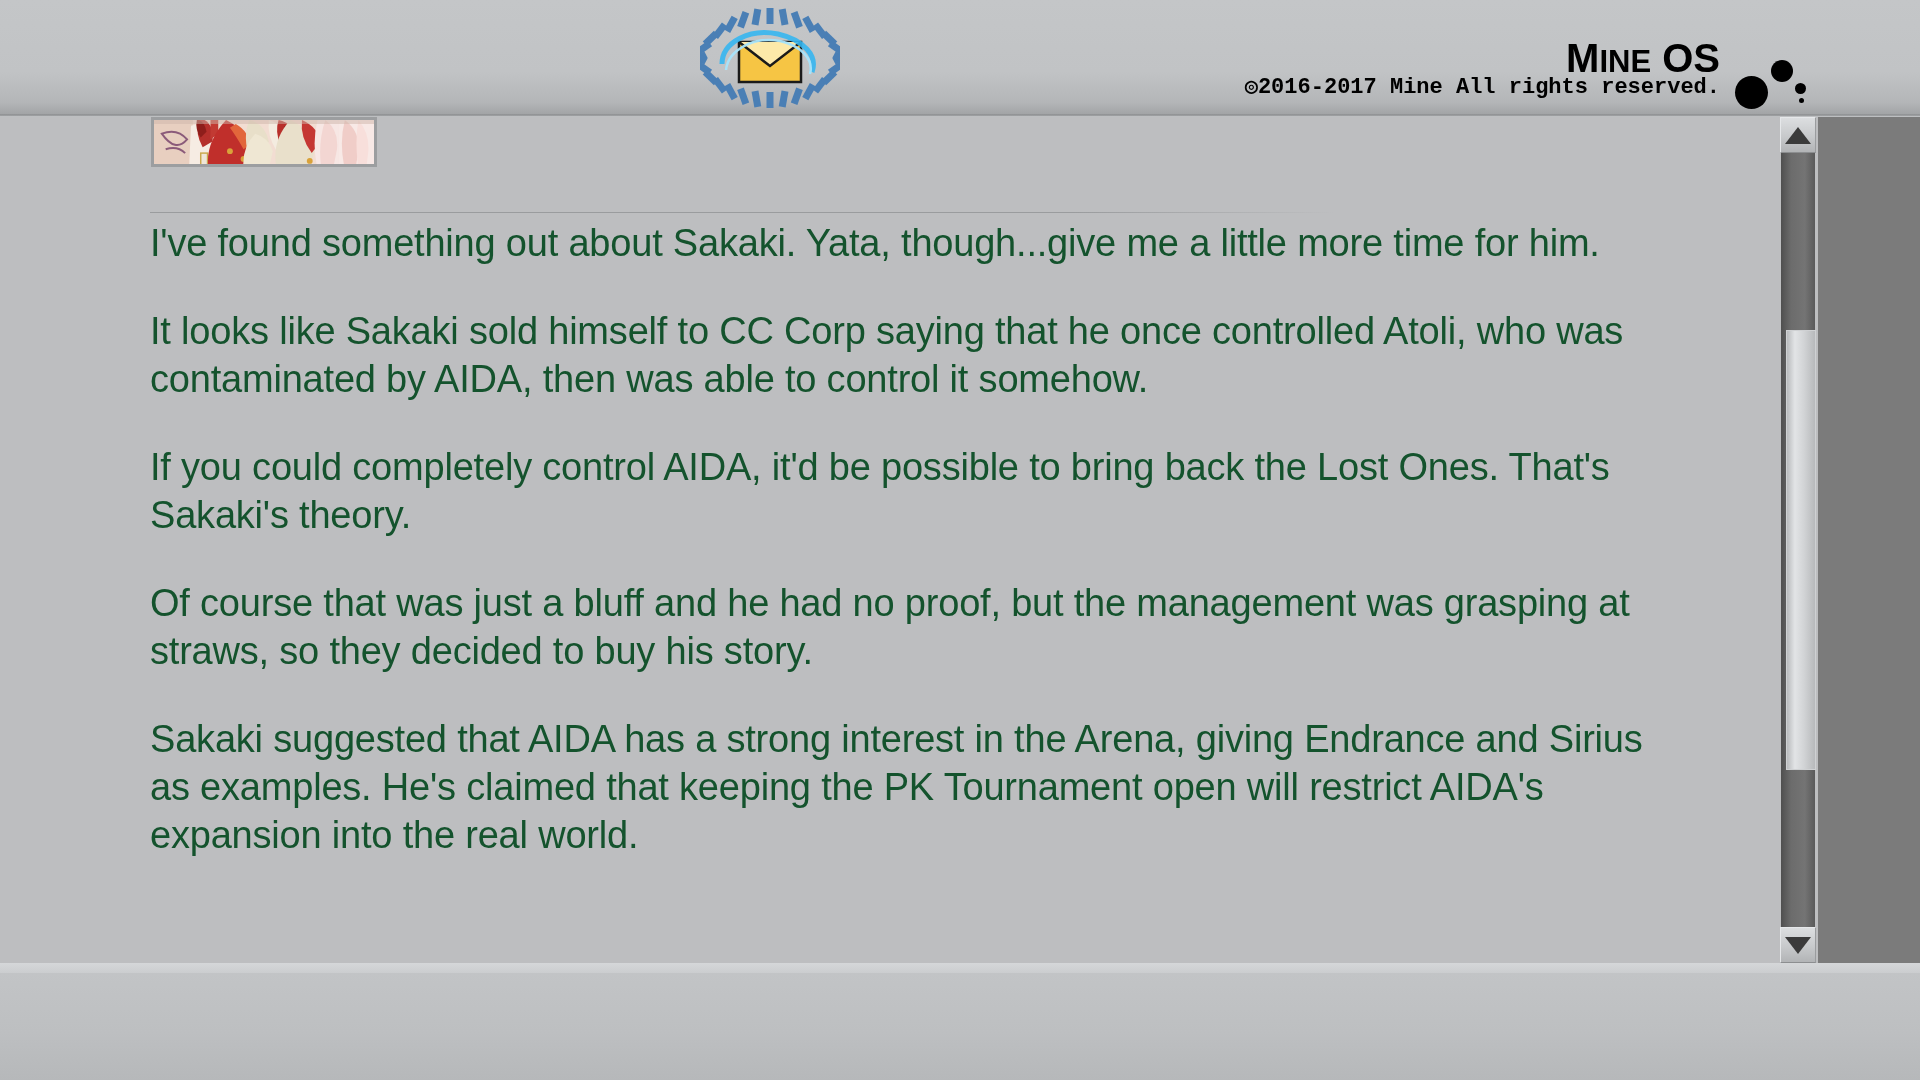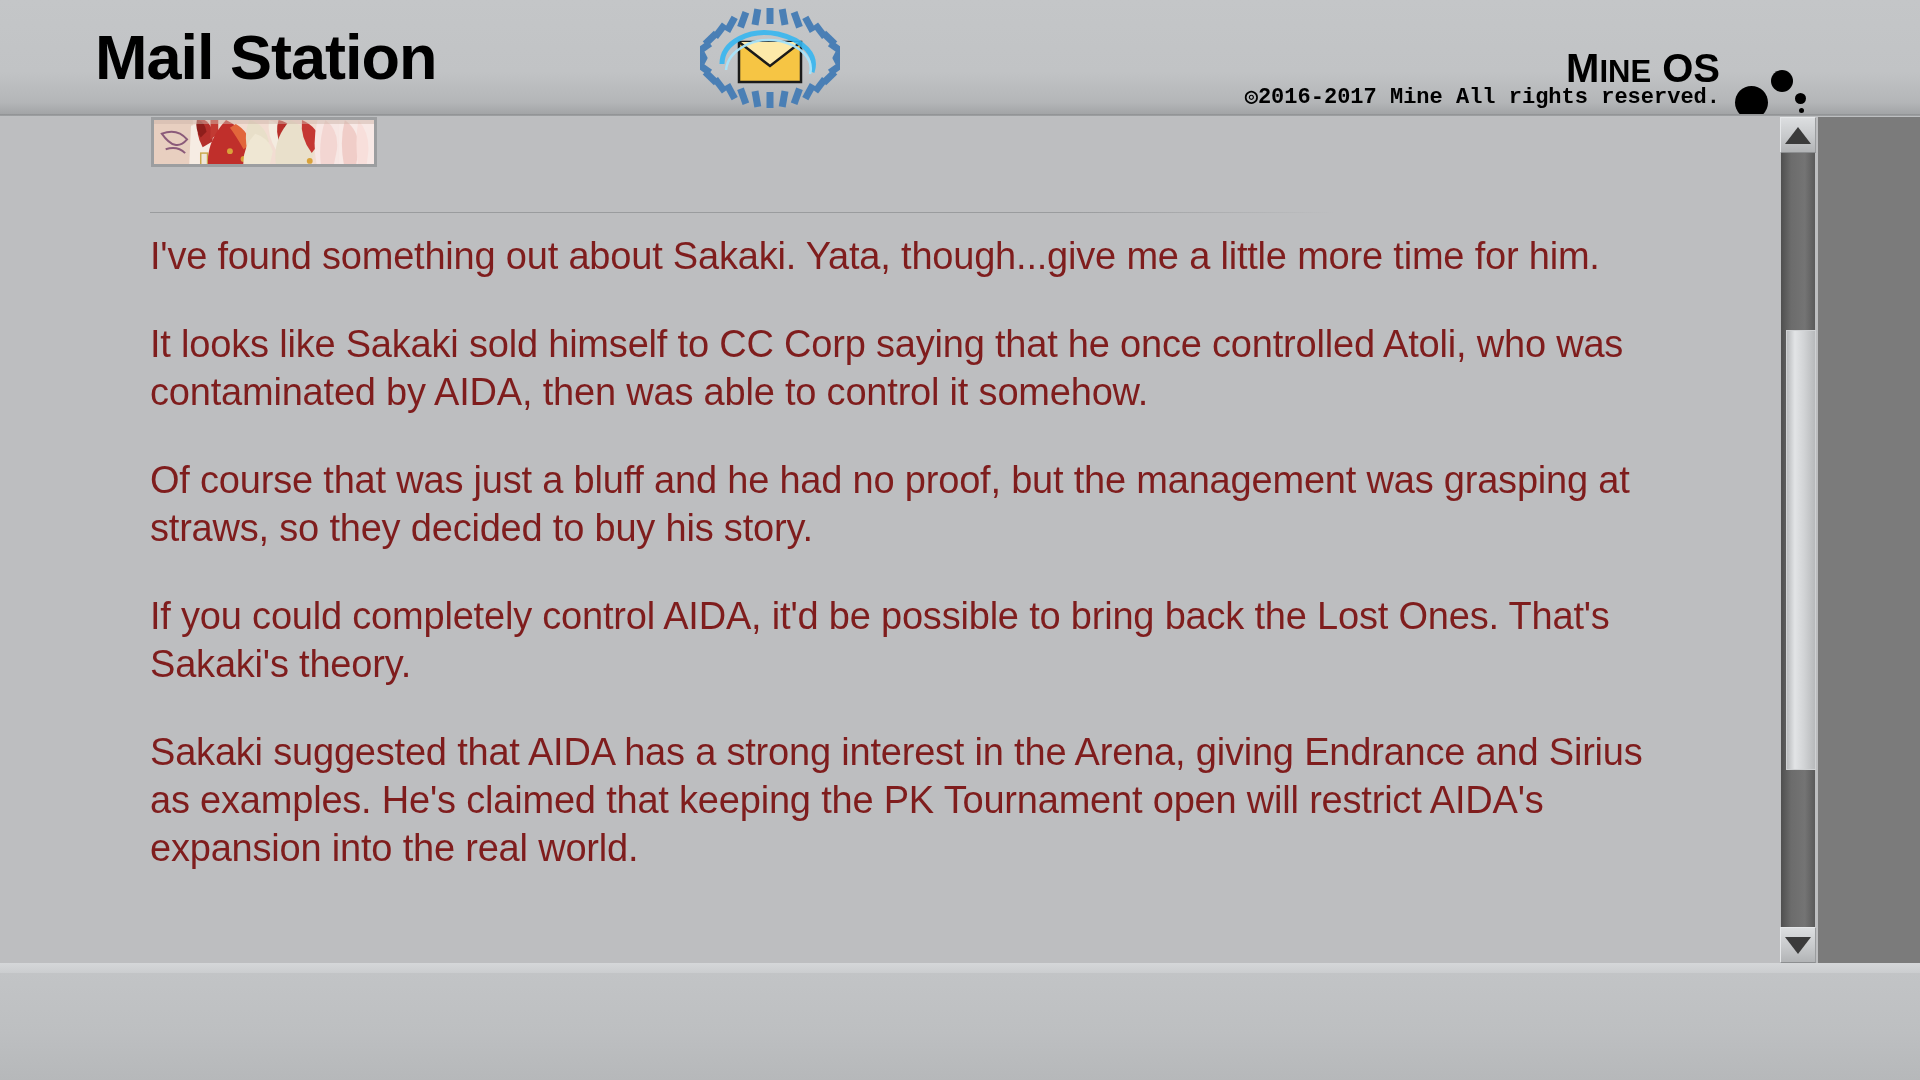"Mail Station" div.app-title { html: <div>Mail Station</div> -> none }
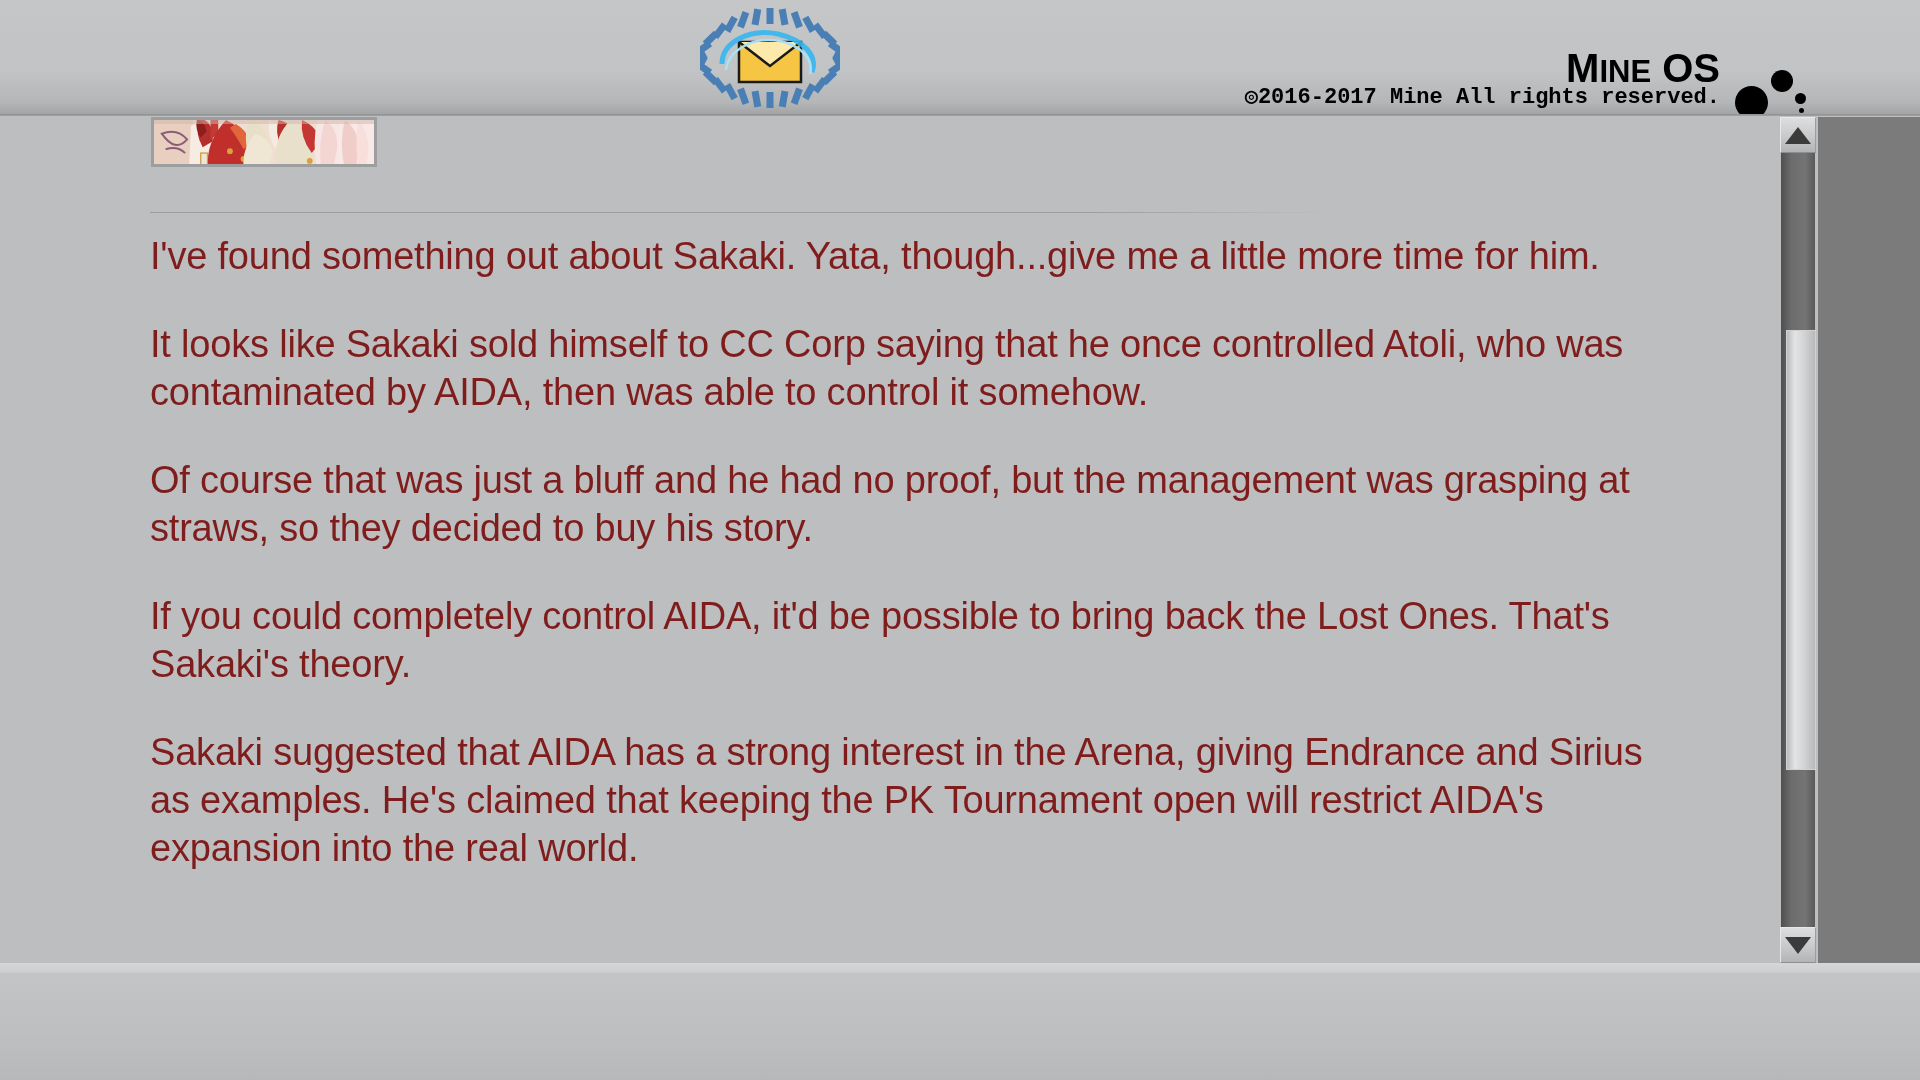"MINE OS" .brand { top: 22px -> 12px }
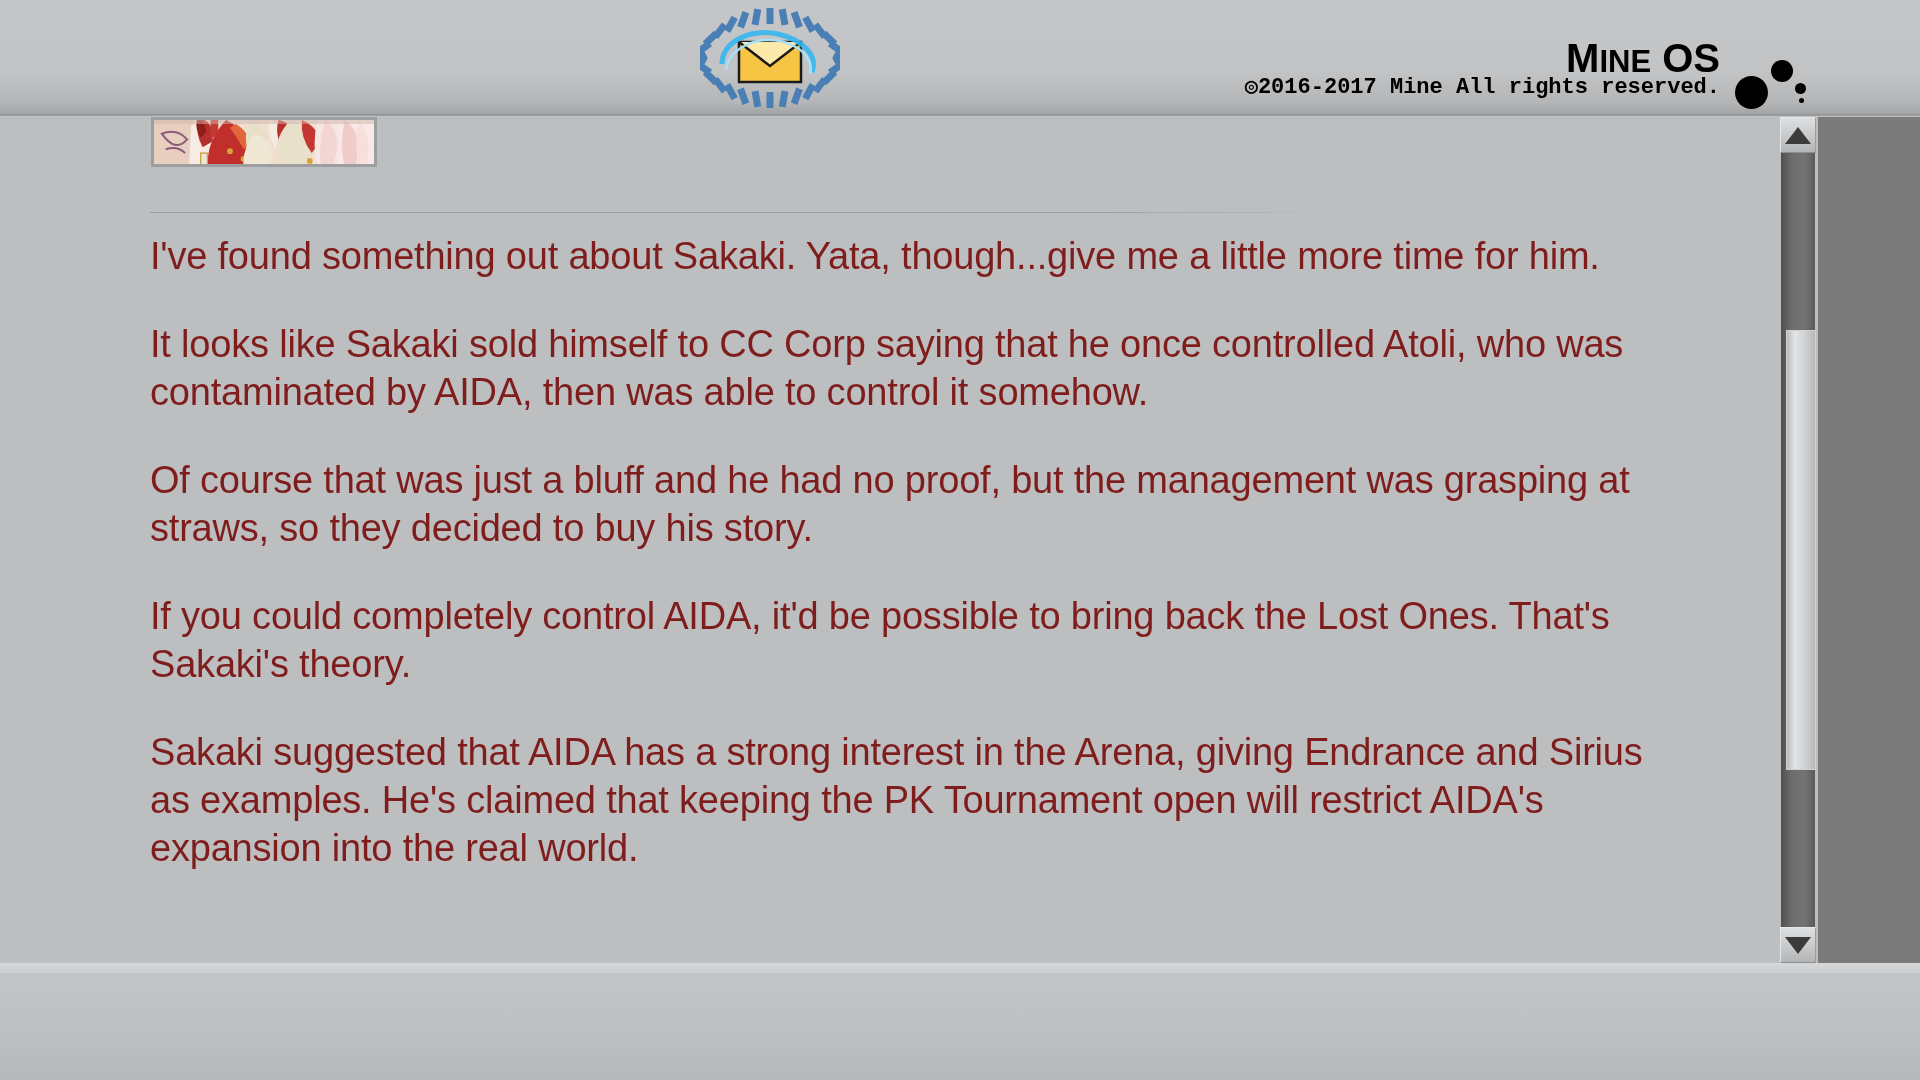"I've found something out about" .mail-body { color: #7f1d1d -> #14532d; top: 115px -> 102px }
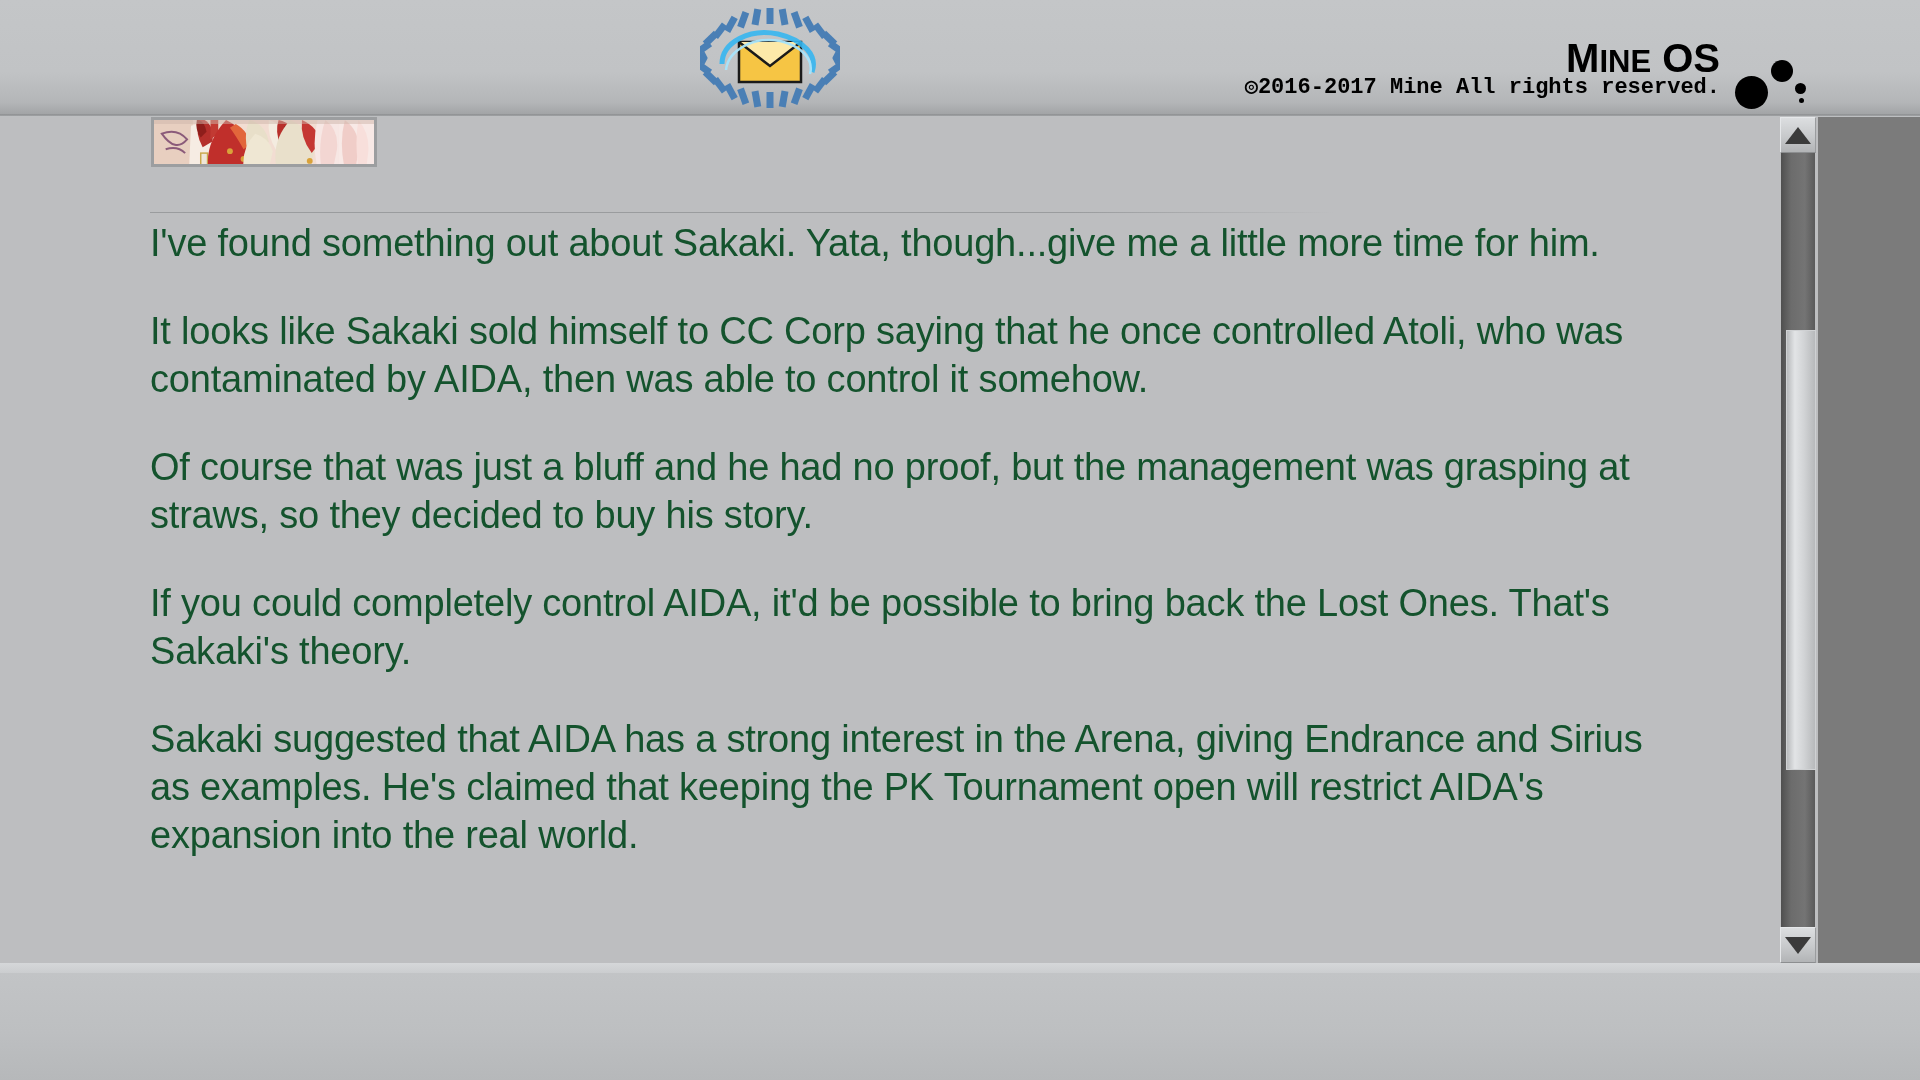"Of course that was just" p { order: before "If you could completely control" -> after "If you could completely control" }
